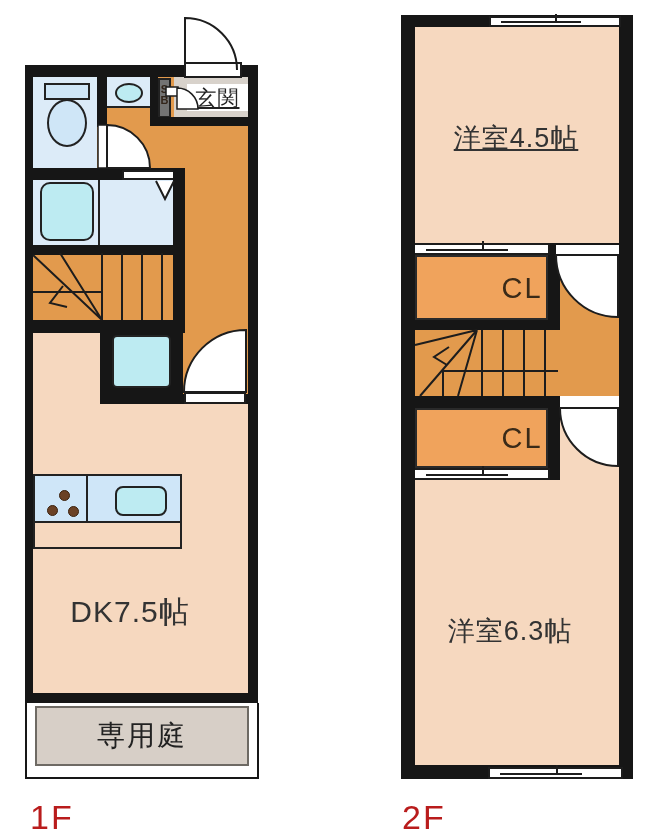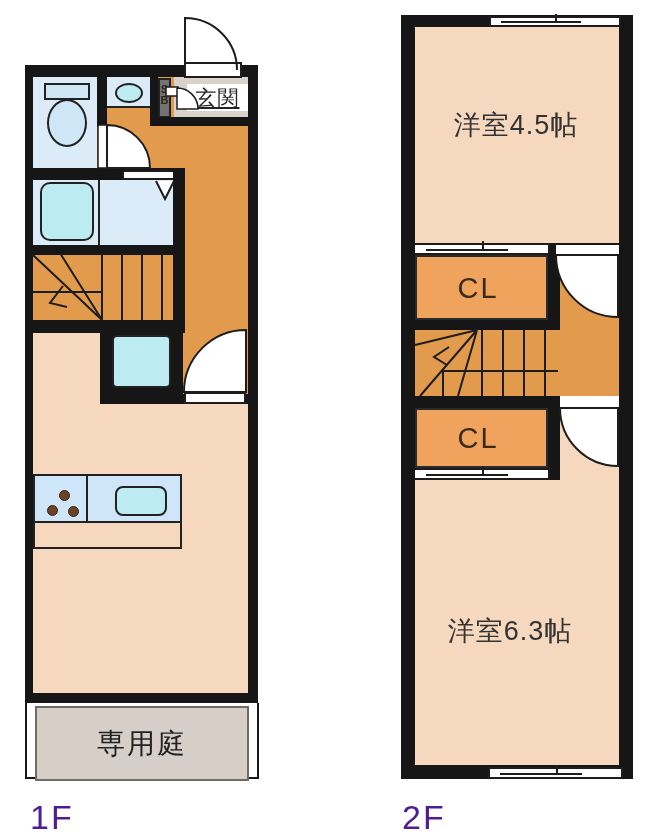"洋室4.5帖" div.lbl { text-decoration: none -> underline; top: 125px -> 138px }
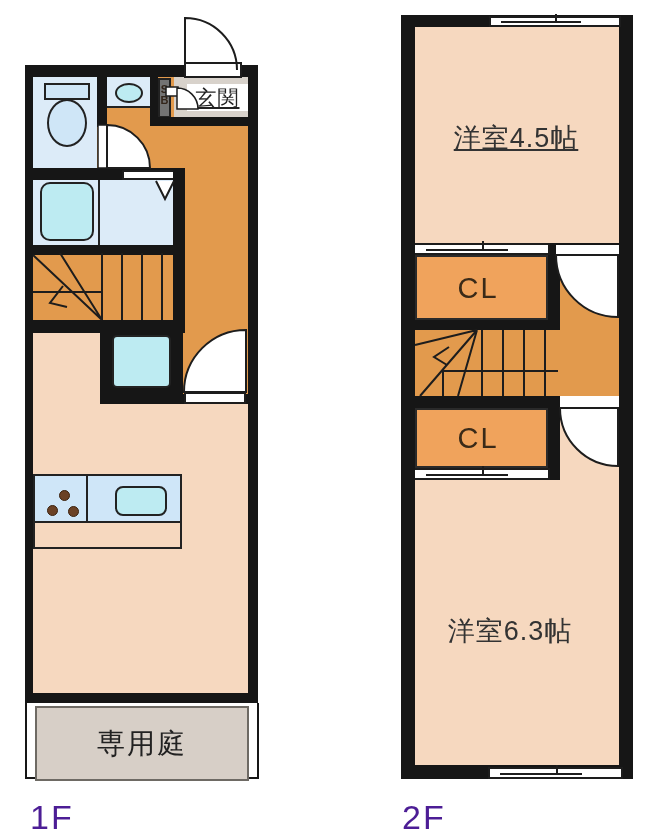"CL" .lbl-cl { margin-left: none -> 44px }
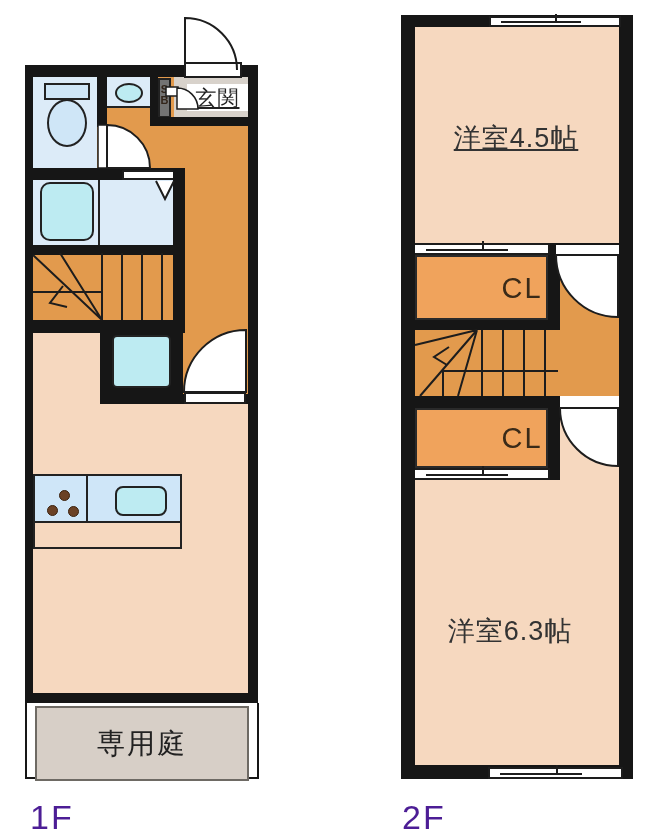"DK7.5帖" div.lbl { html: none -> <div>DK7.5帖</div> }
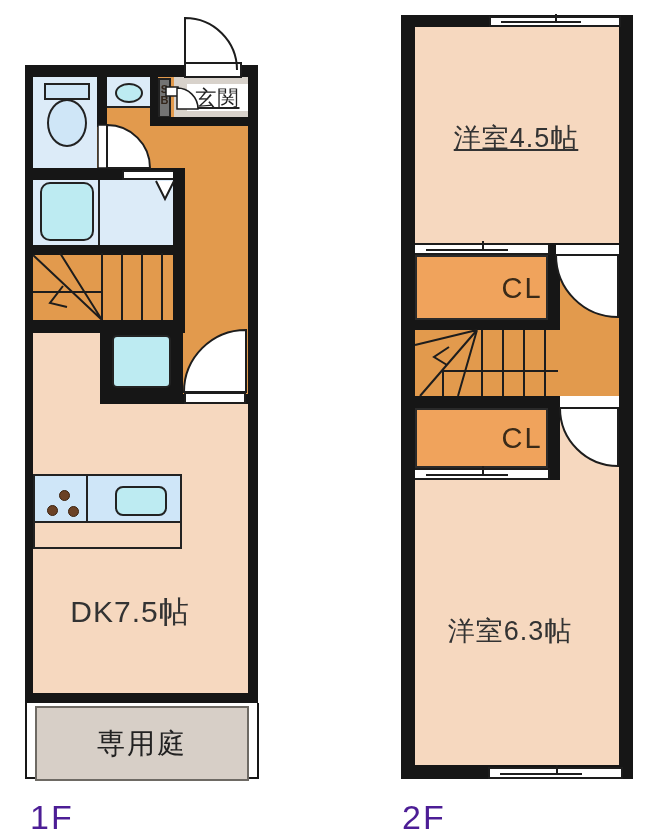"専用庭" div.abs { height: 75px -> 60px }
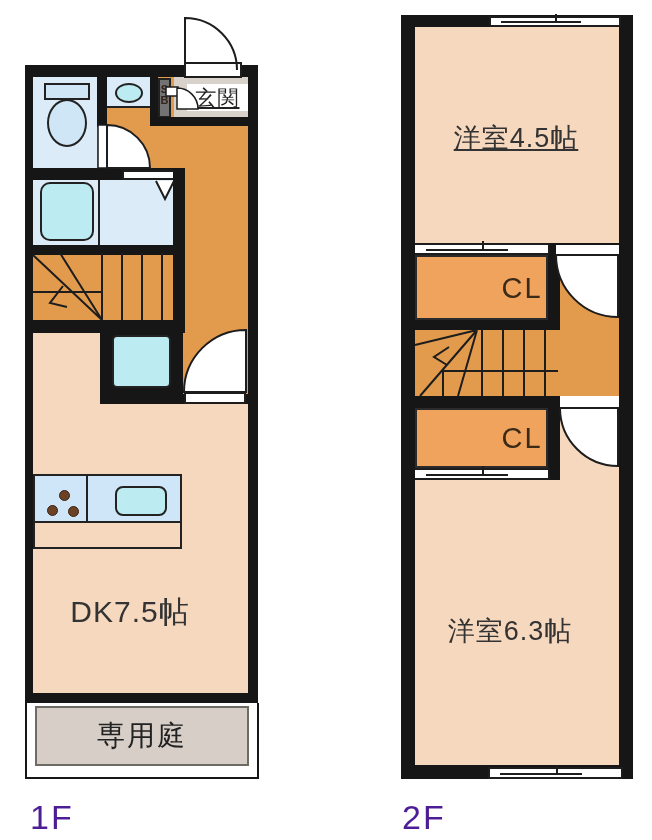"1F" .lbl-floor { color: #4c1d95 -> #b91c1c }
